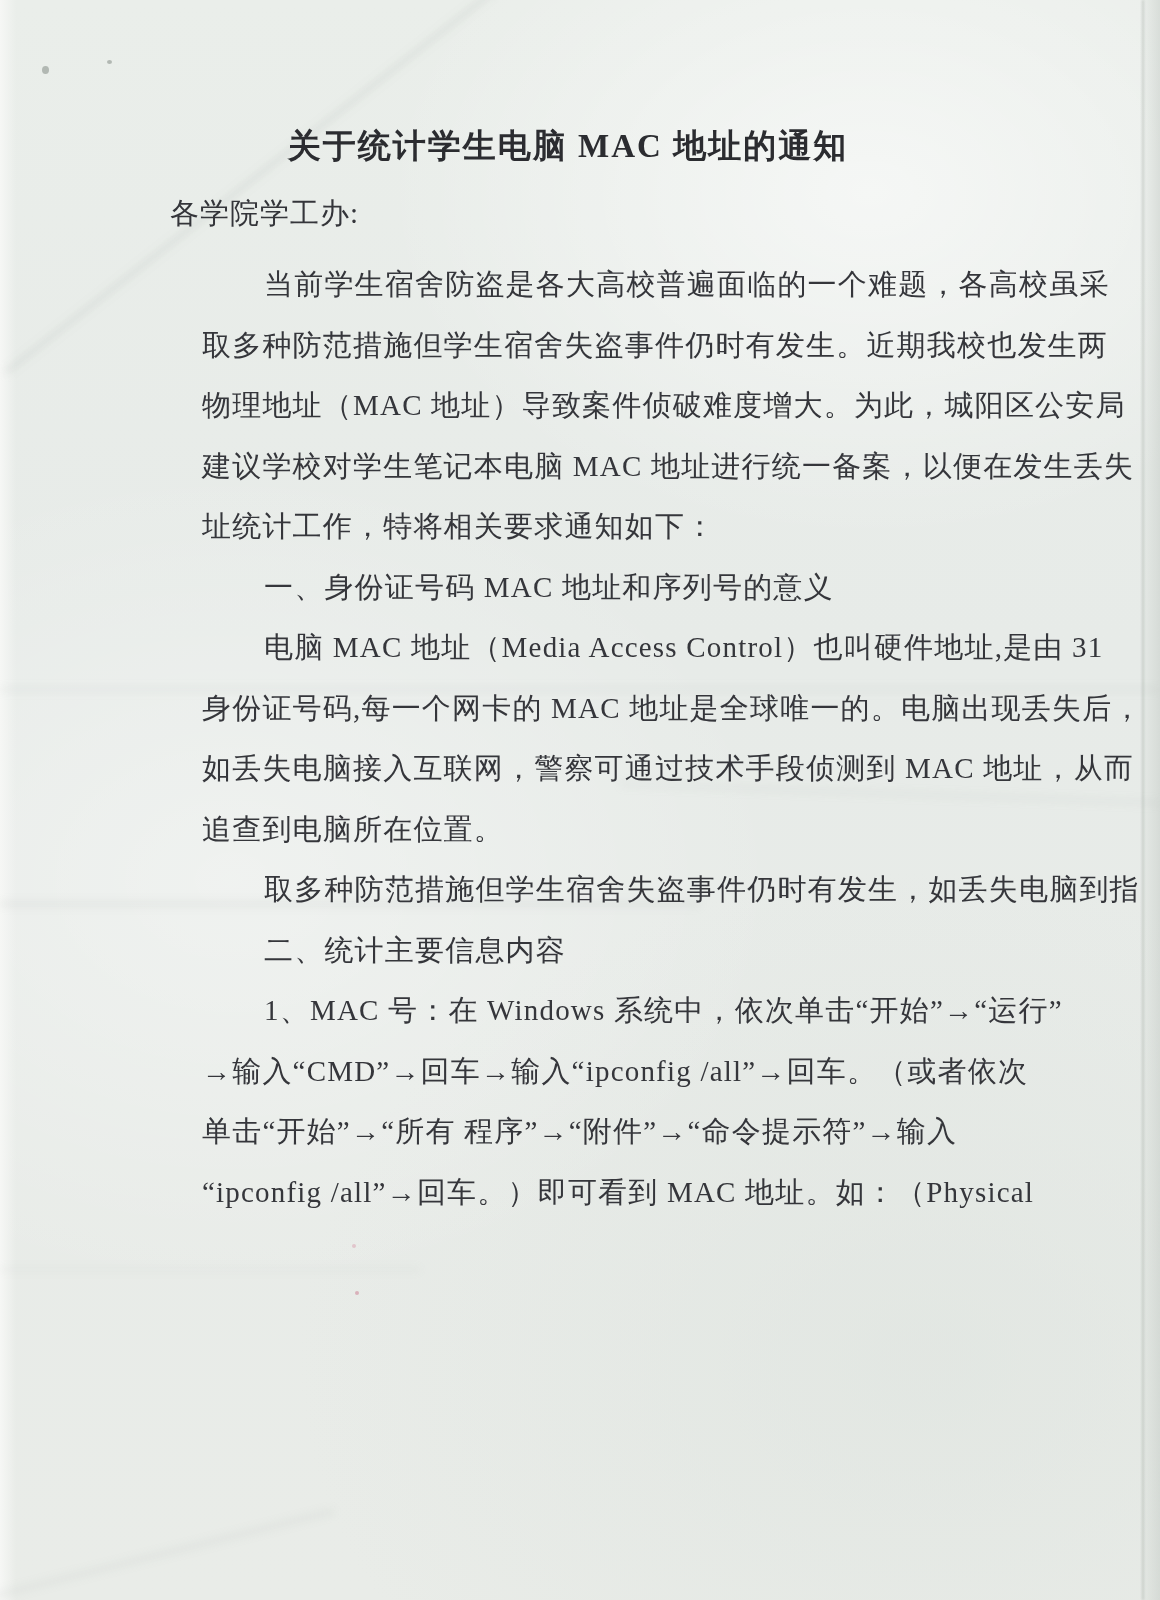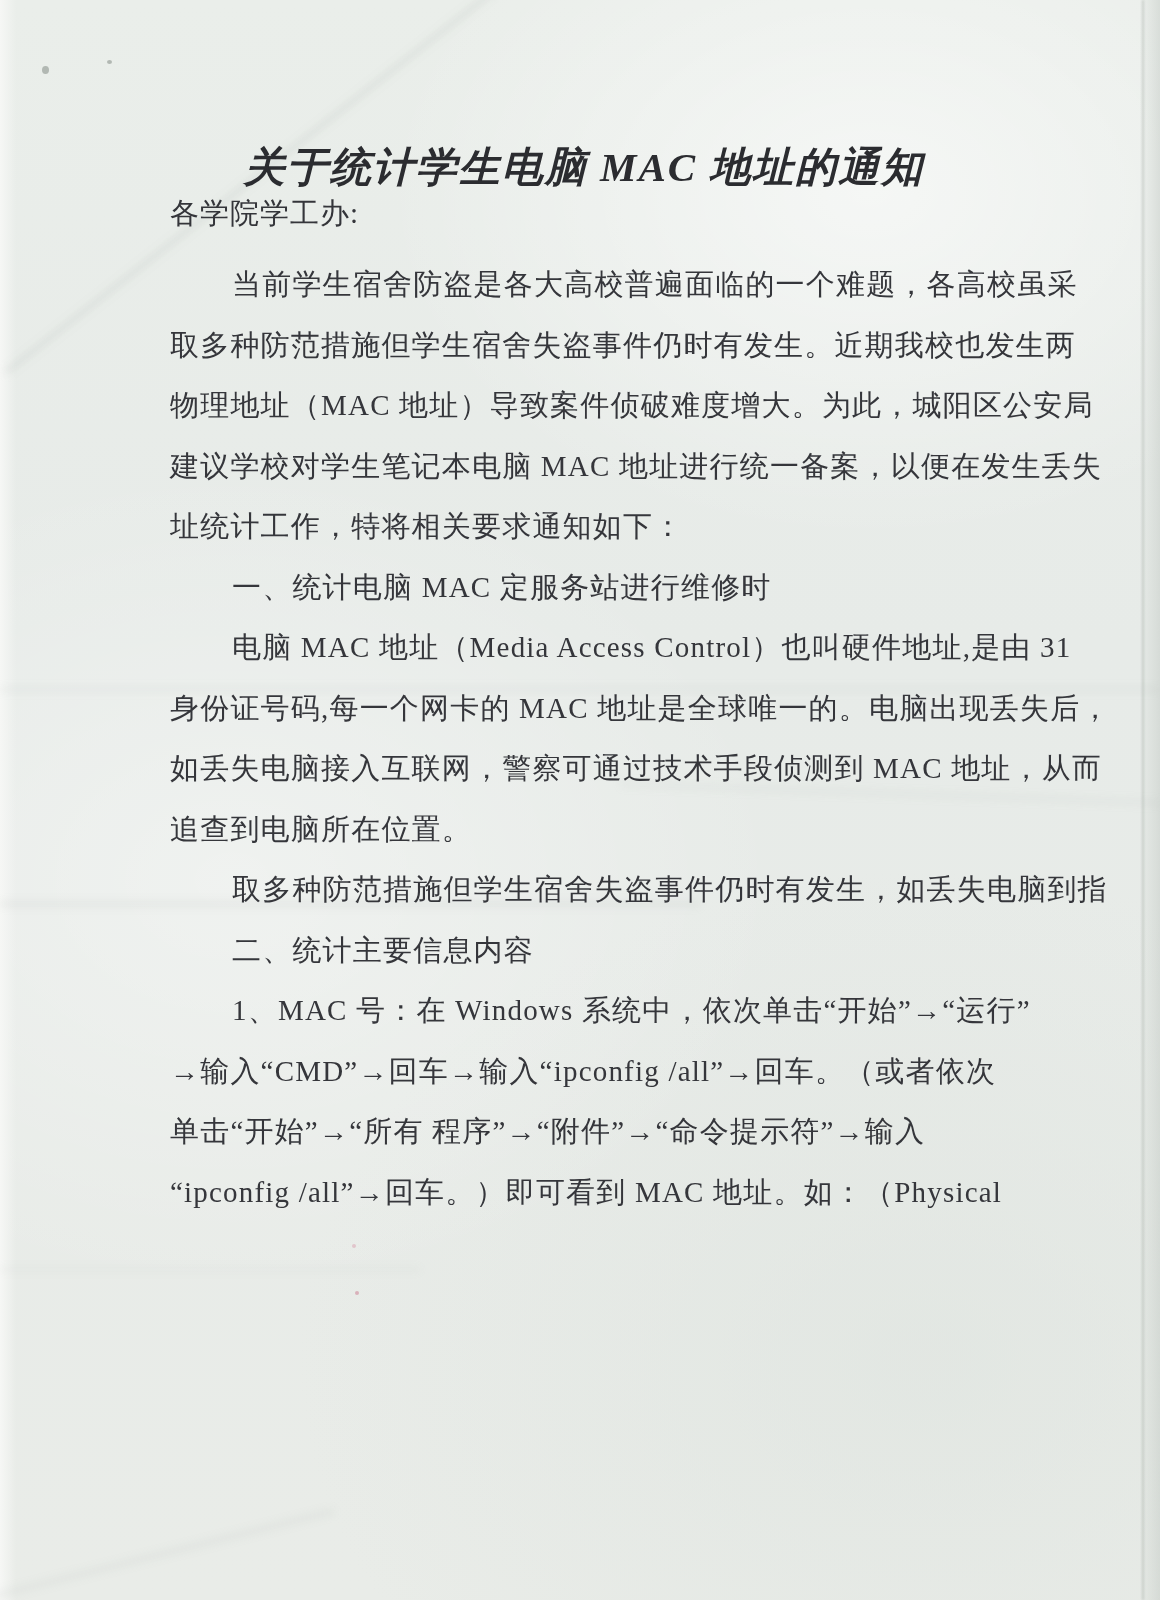"关于统计学生电脑 MAC 地址的通知" .title { font-size: 41px -> 33px; font-style: italic -> none; margin: 16px -> 0 }
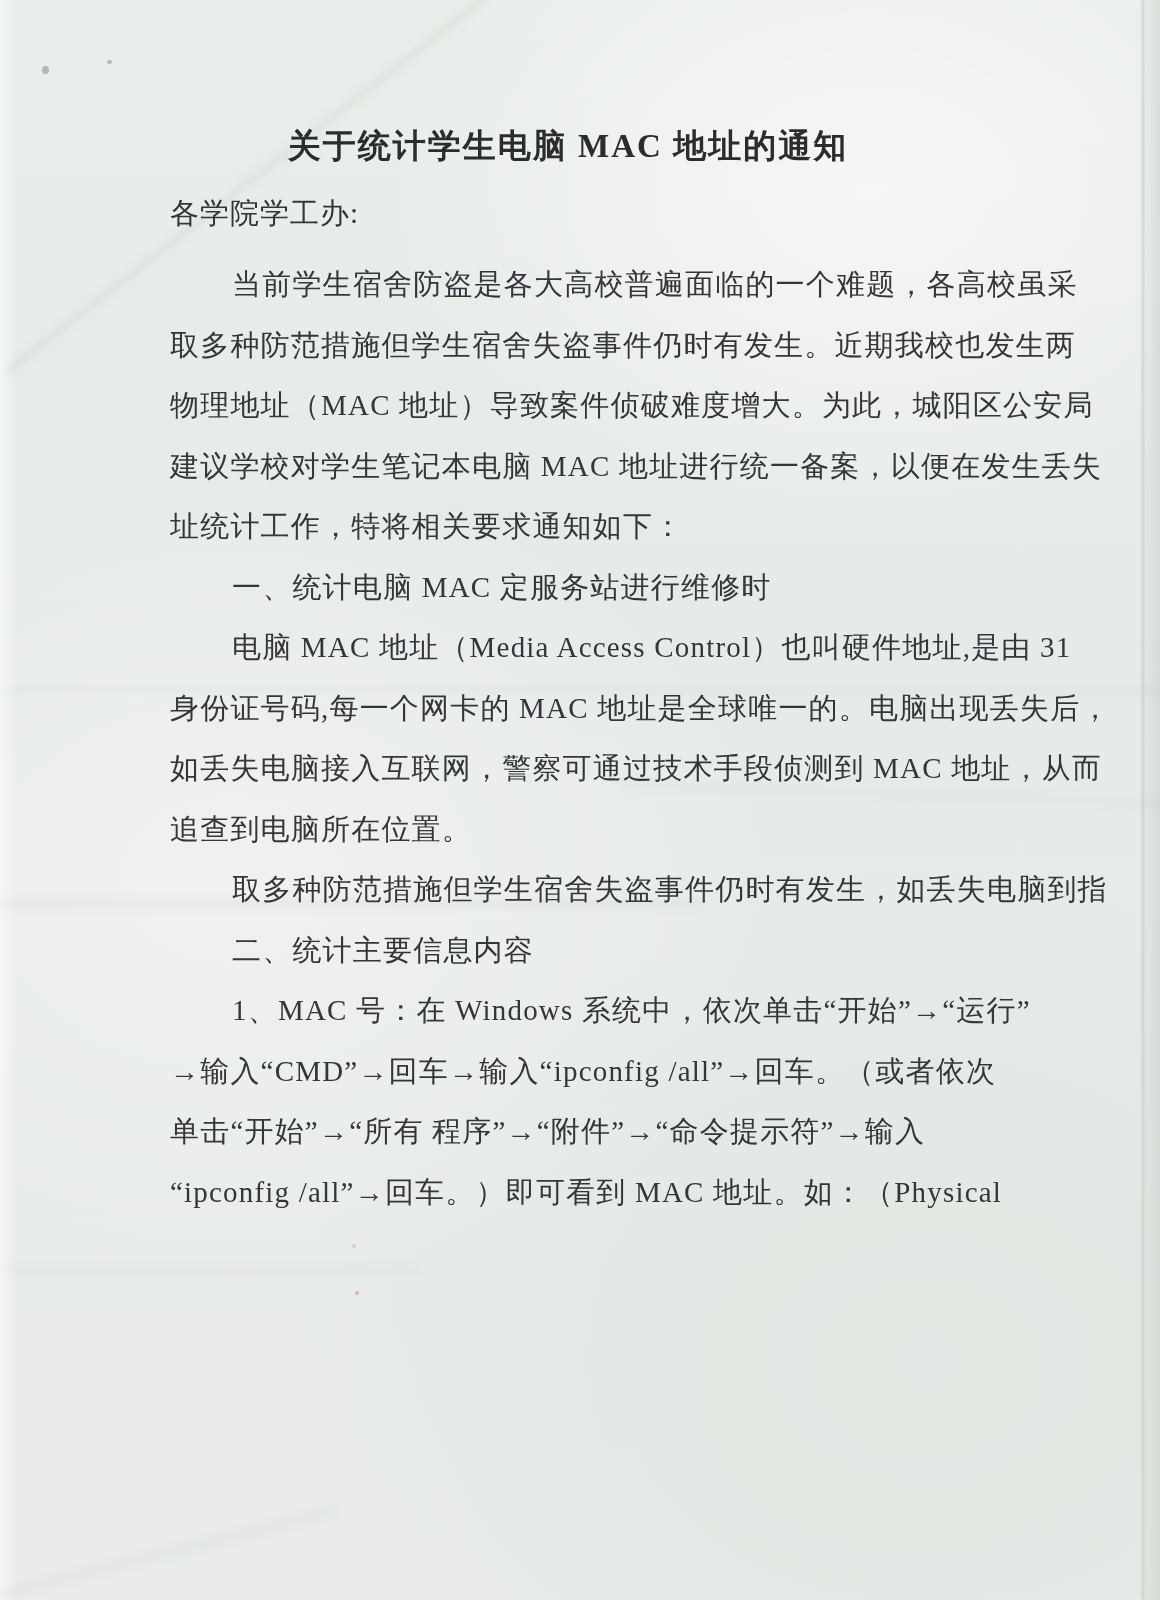"当前学生宿舍防盗是各大高校普遍面临的一个难题，各高校虽采" .line { margin-left: none -> 32px }
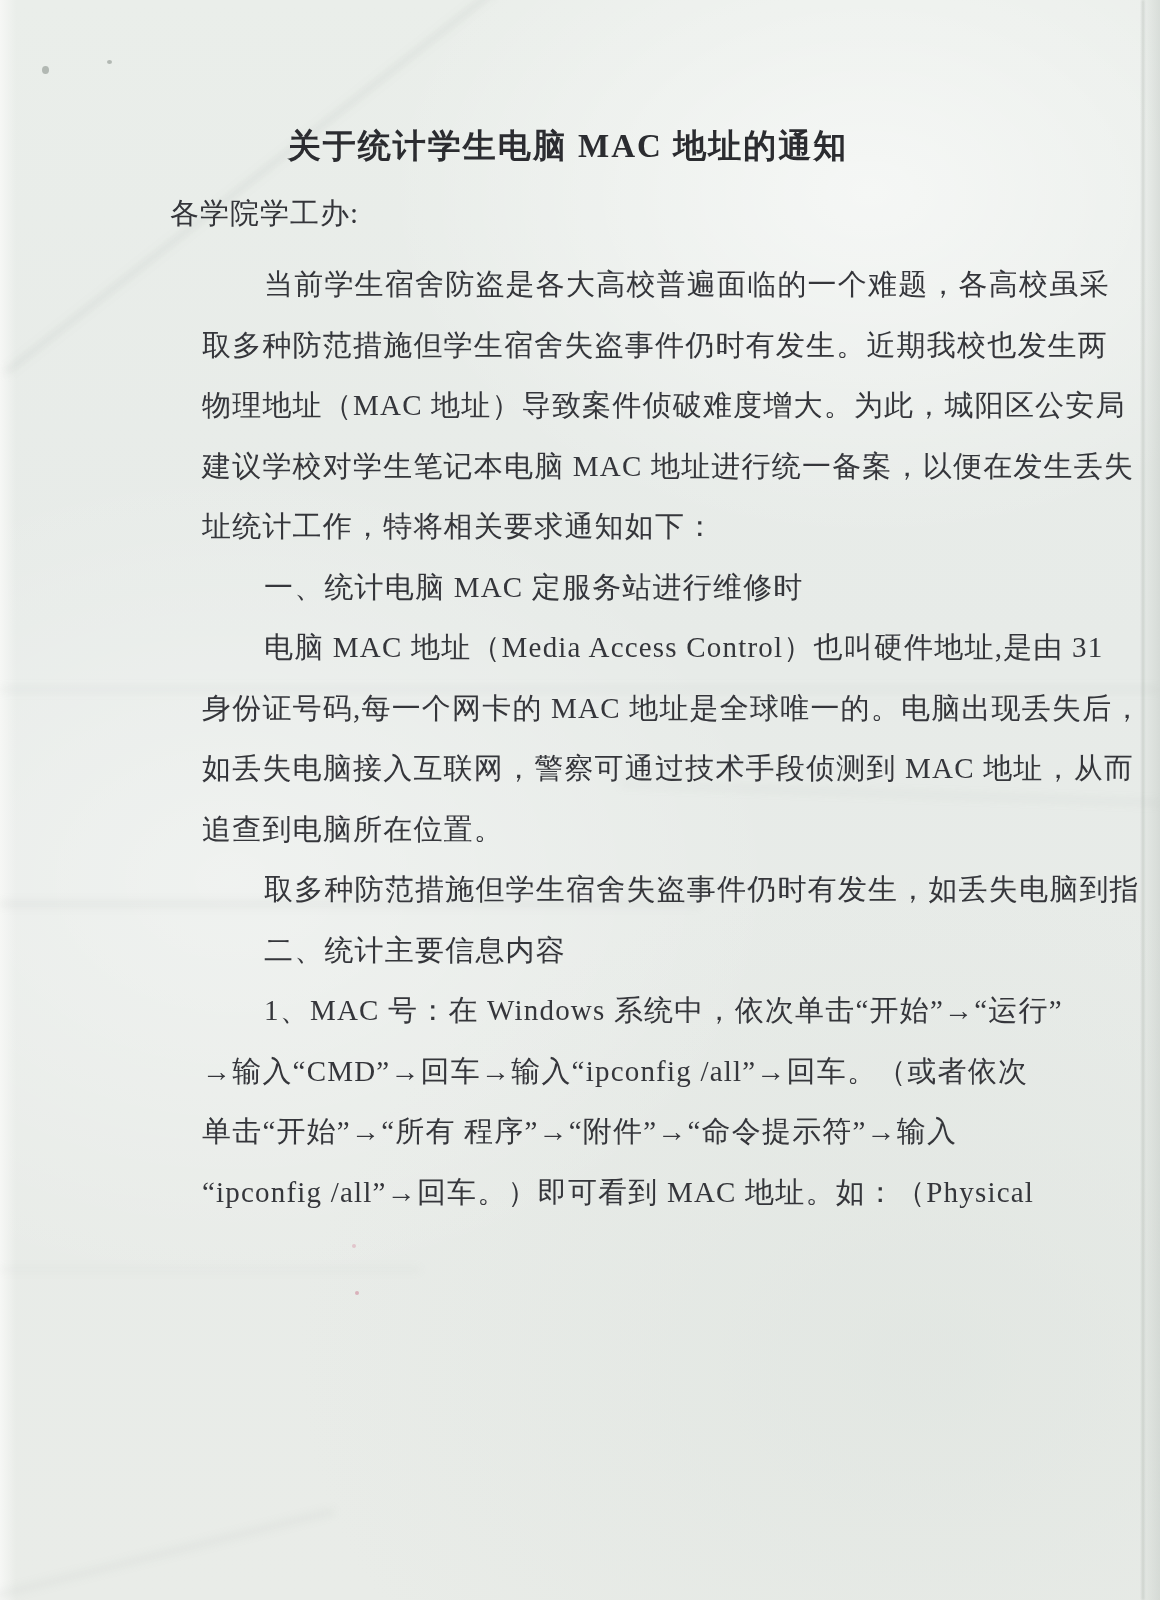"一、统计电脑 MAC 定服务站进行维修时" div.line { text: 统计电脑 MAC 定服务站进行维修时 -> 身份证号码 MAC 地址和序列号的意义 }
